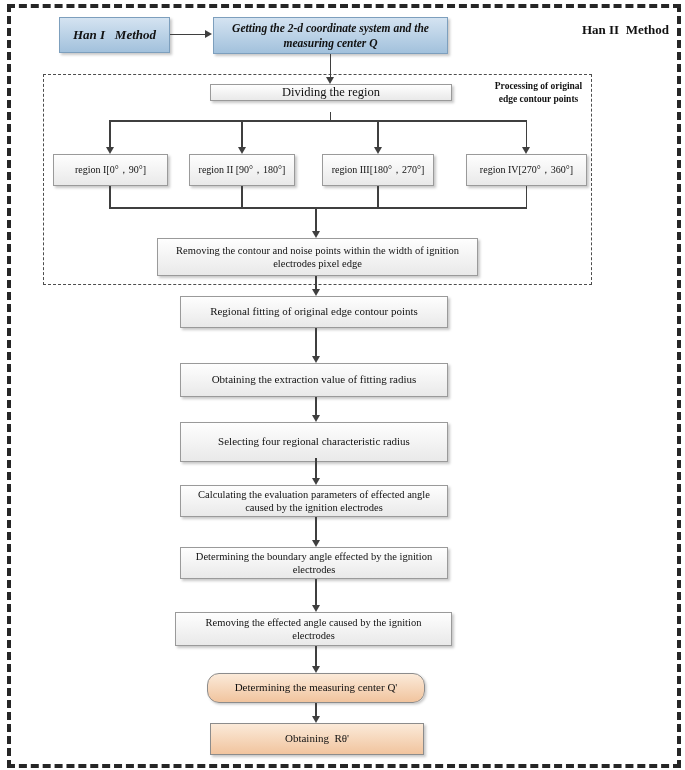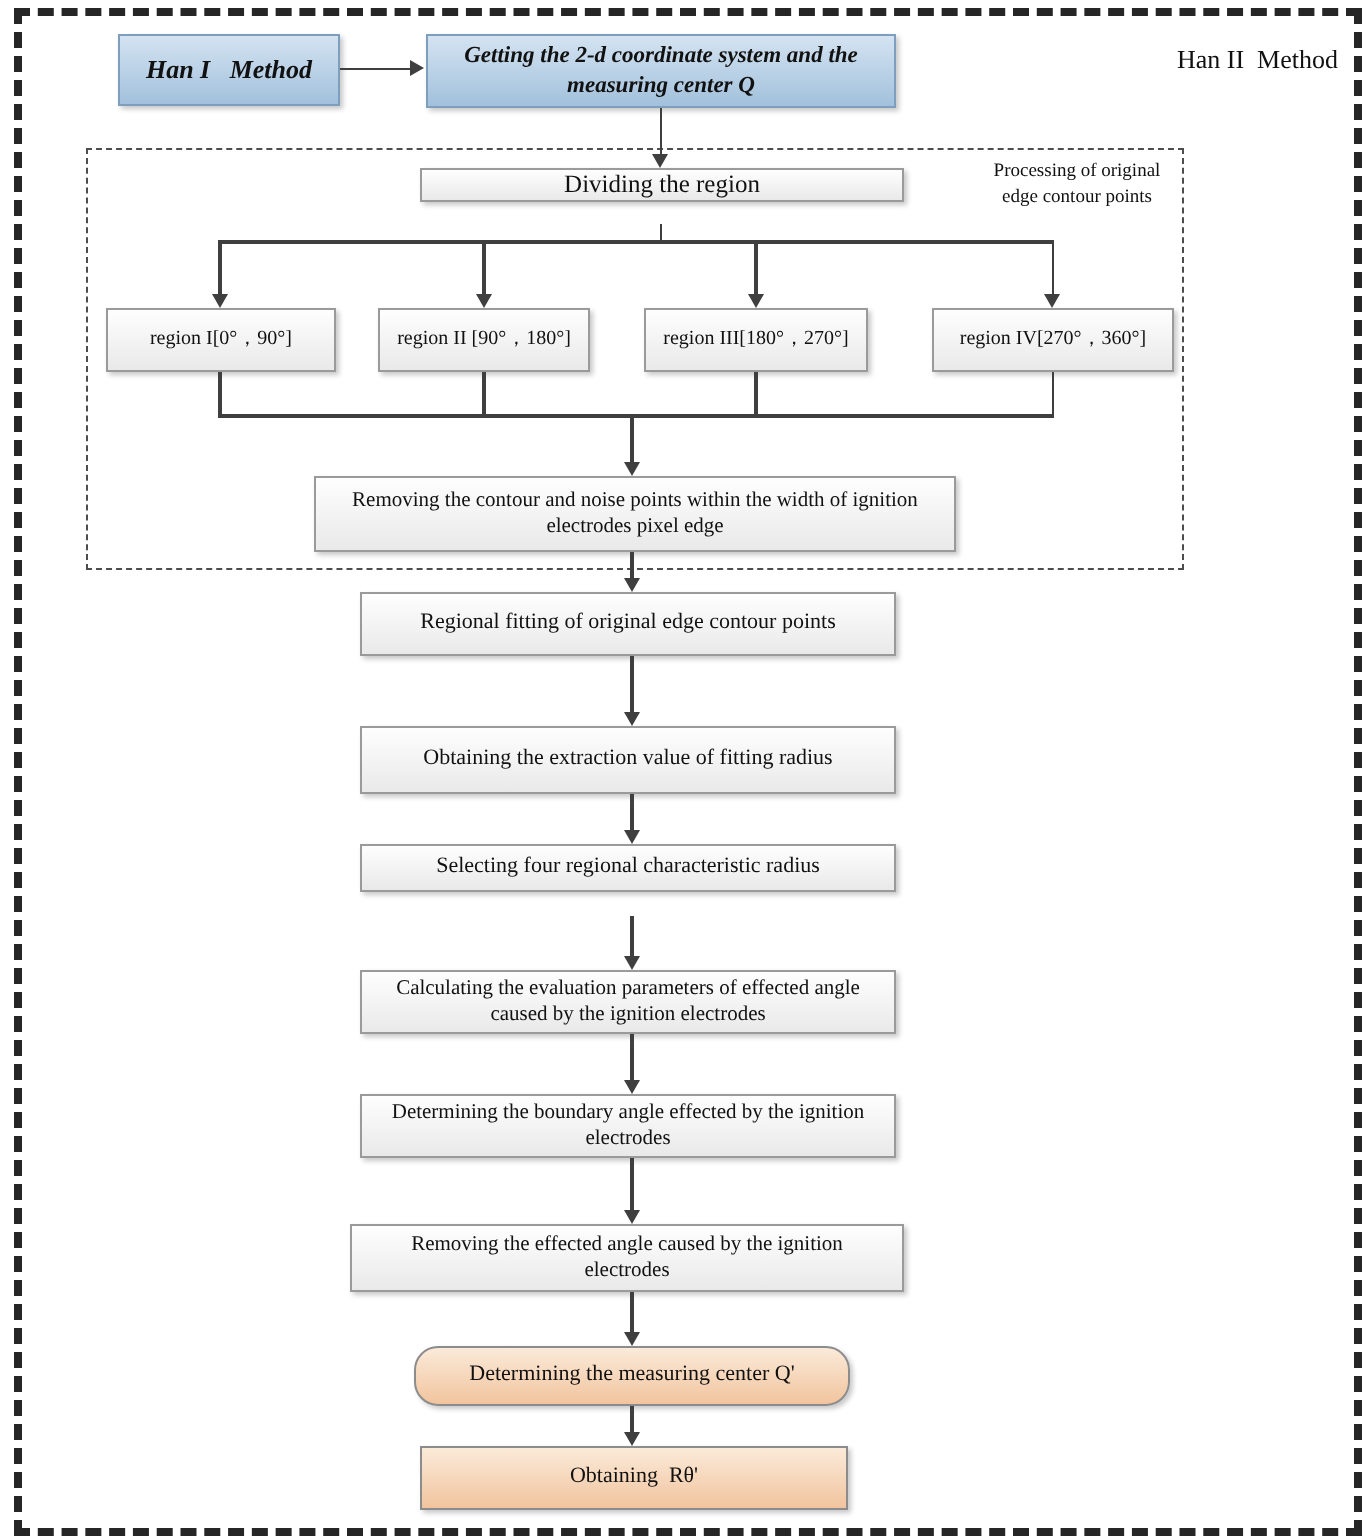"Han II Method" .lbl { font-weight: normal -> bold }
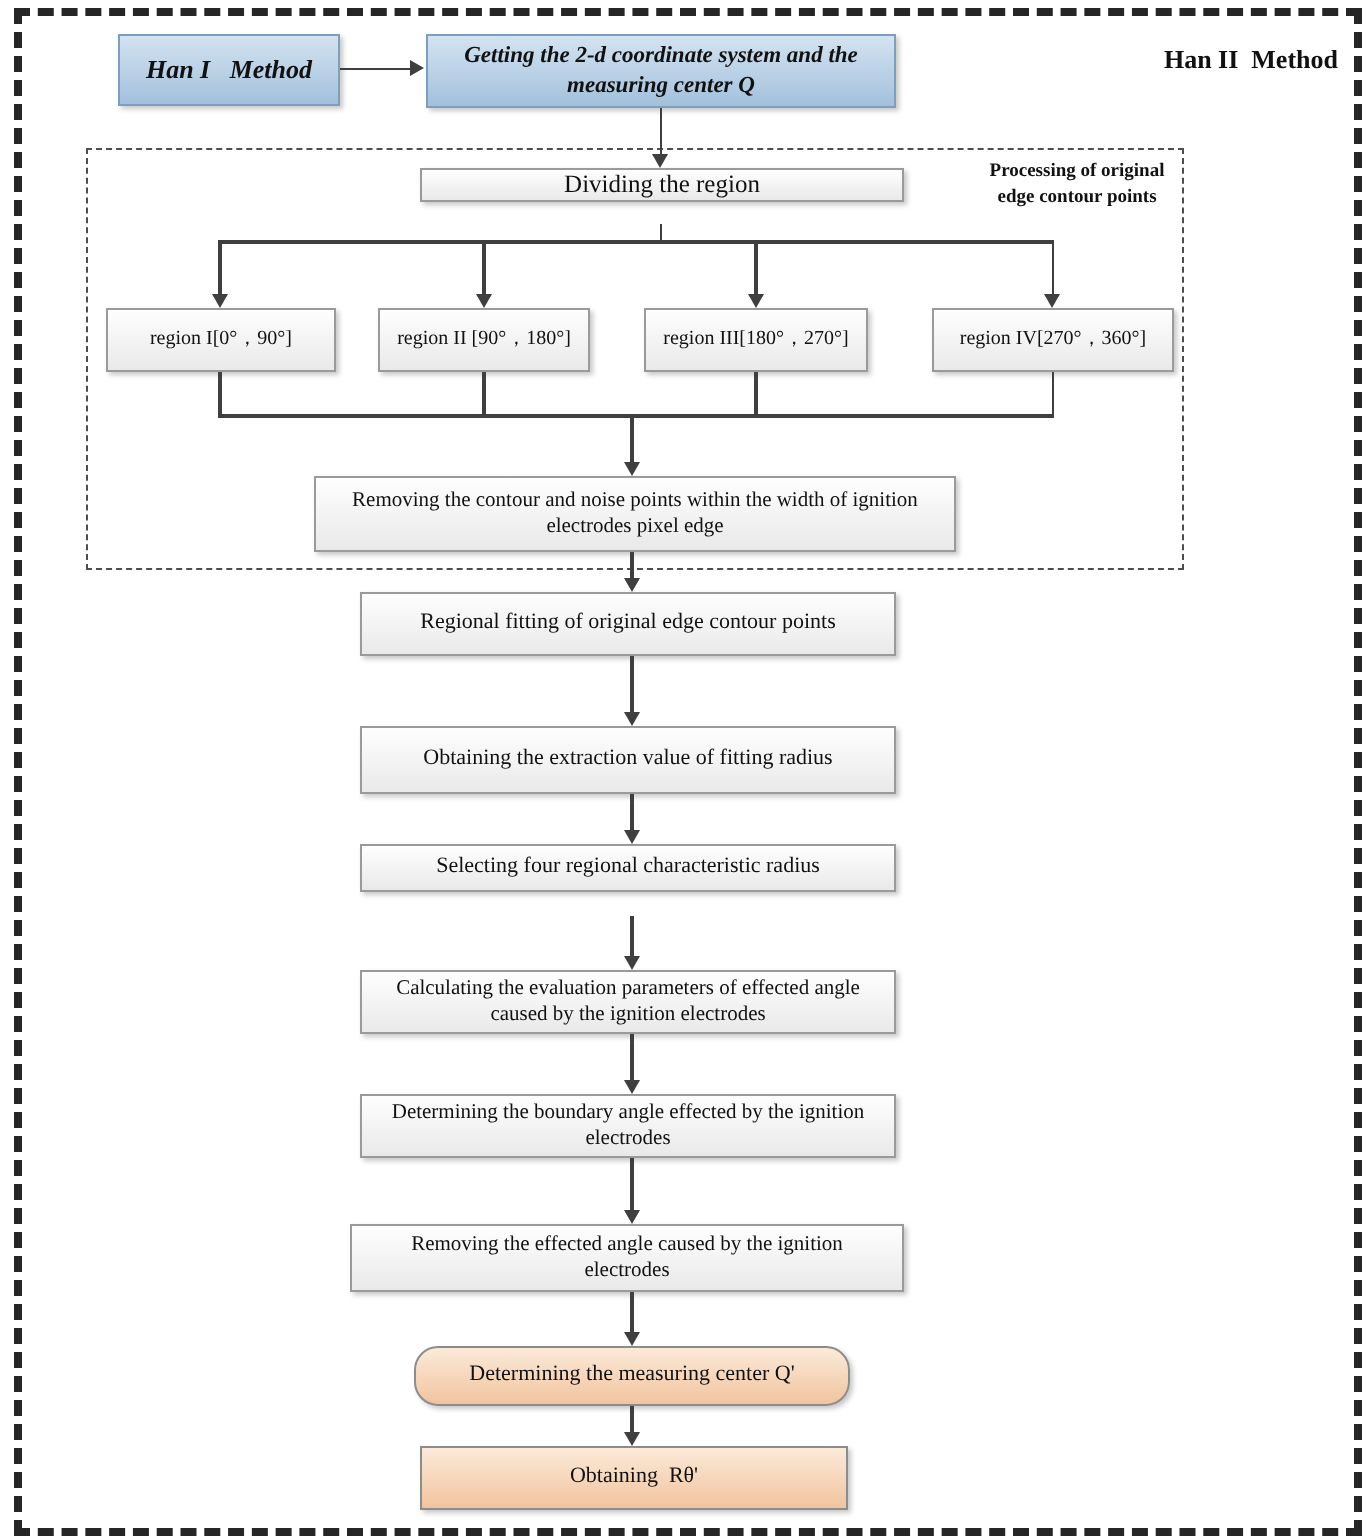"Selecting four regional characteristic" div.box { height: 24px -> 40px }
